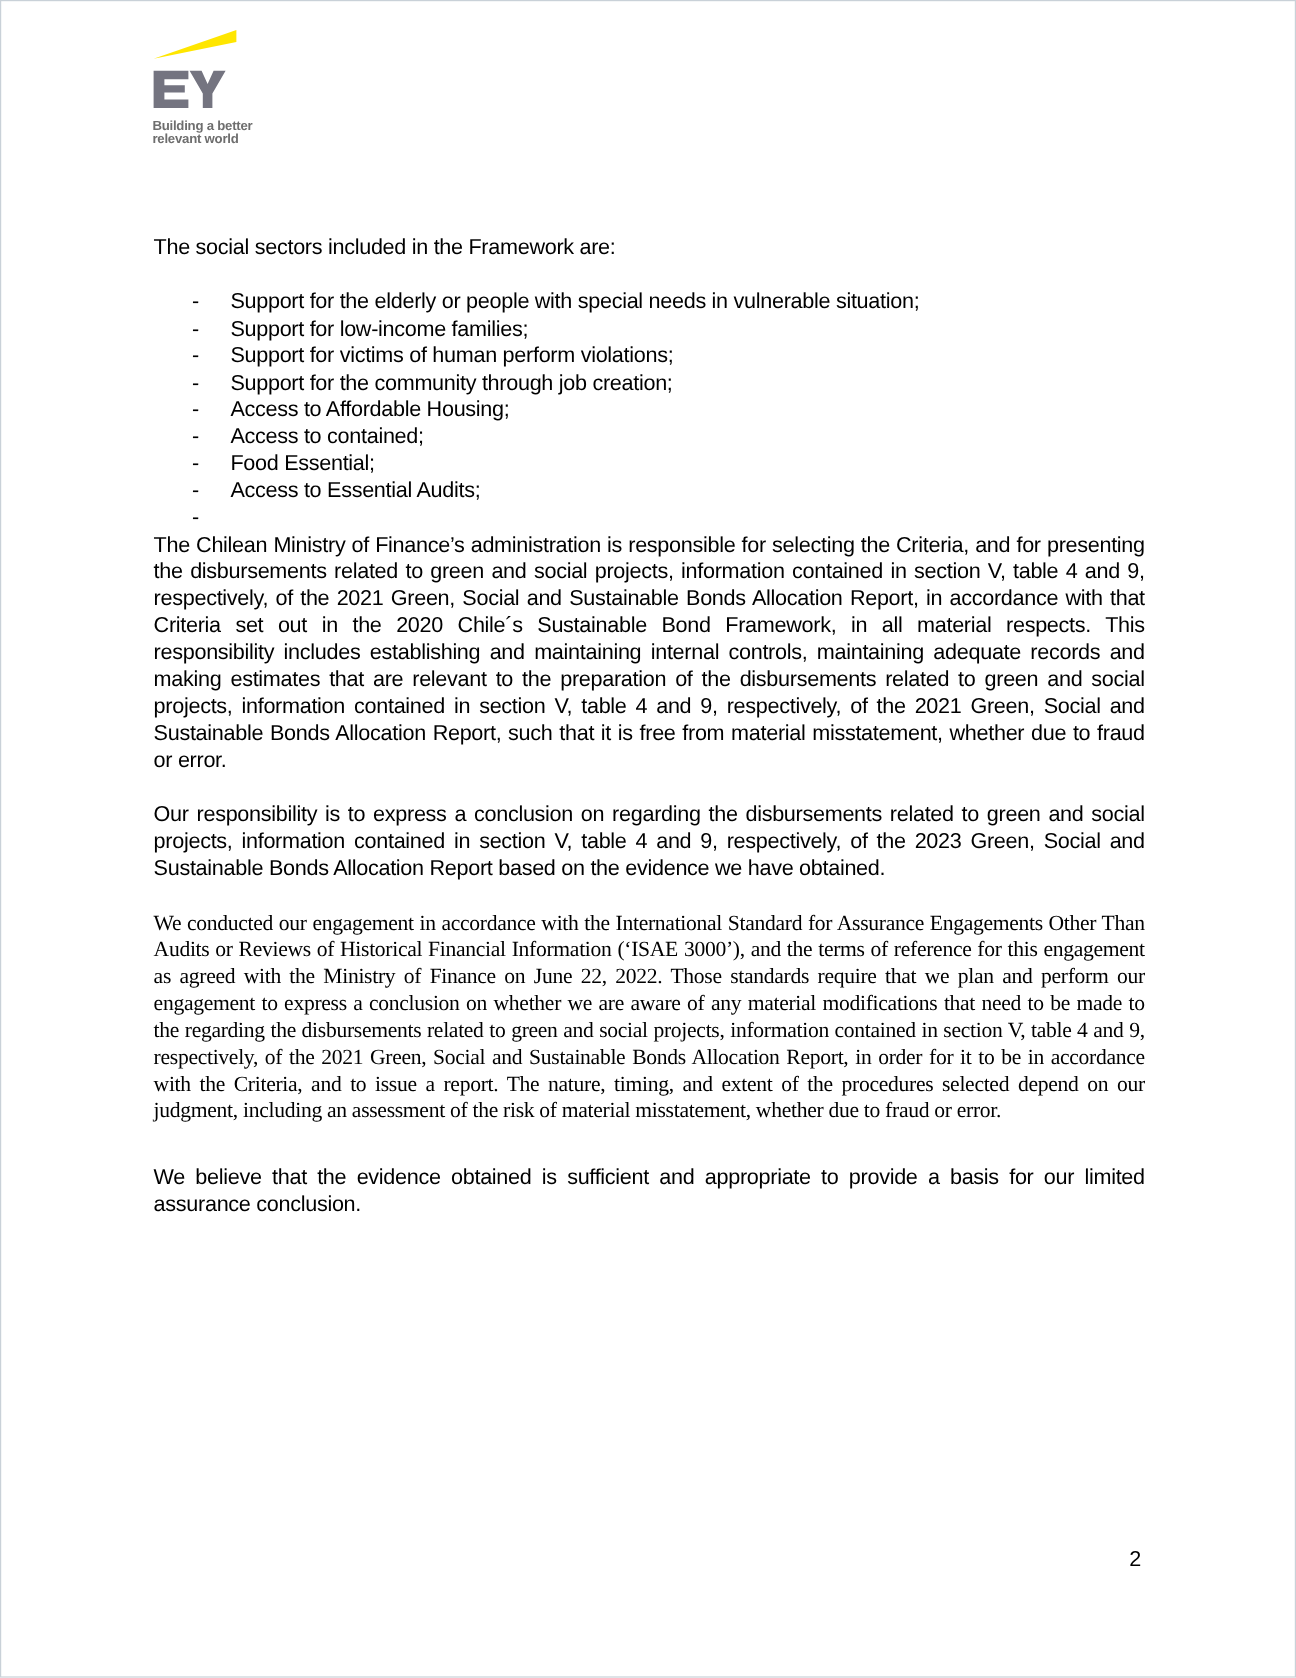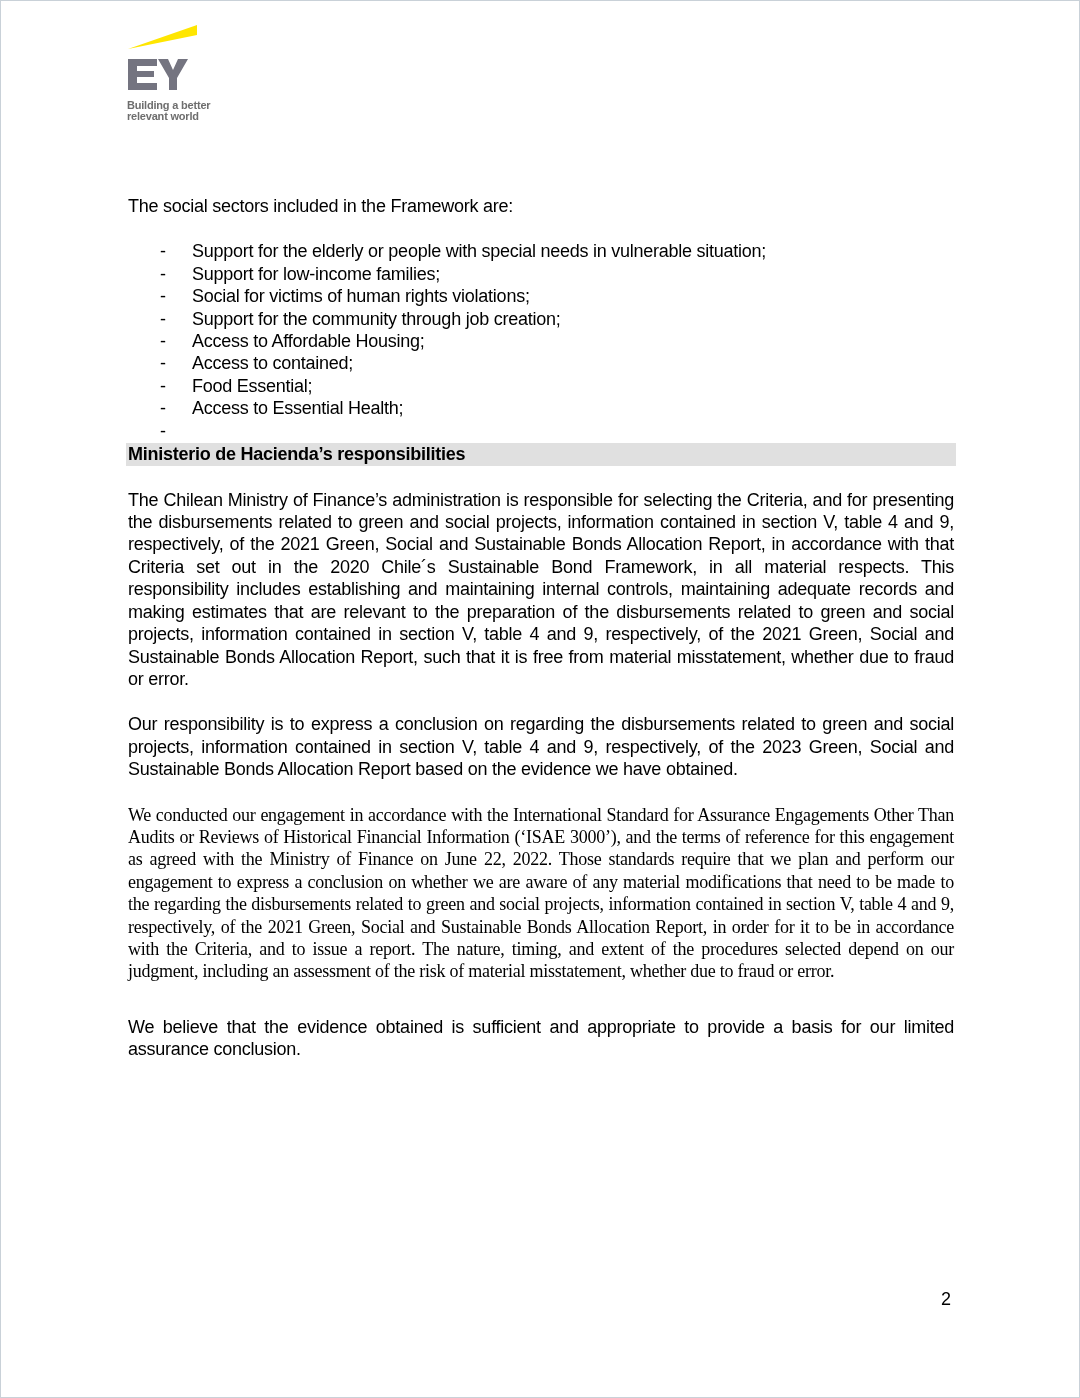"Social for victims of human" span { text: Social for victims of human rights -> Support for victims of human perform }
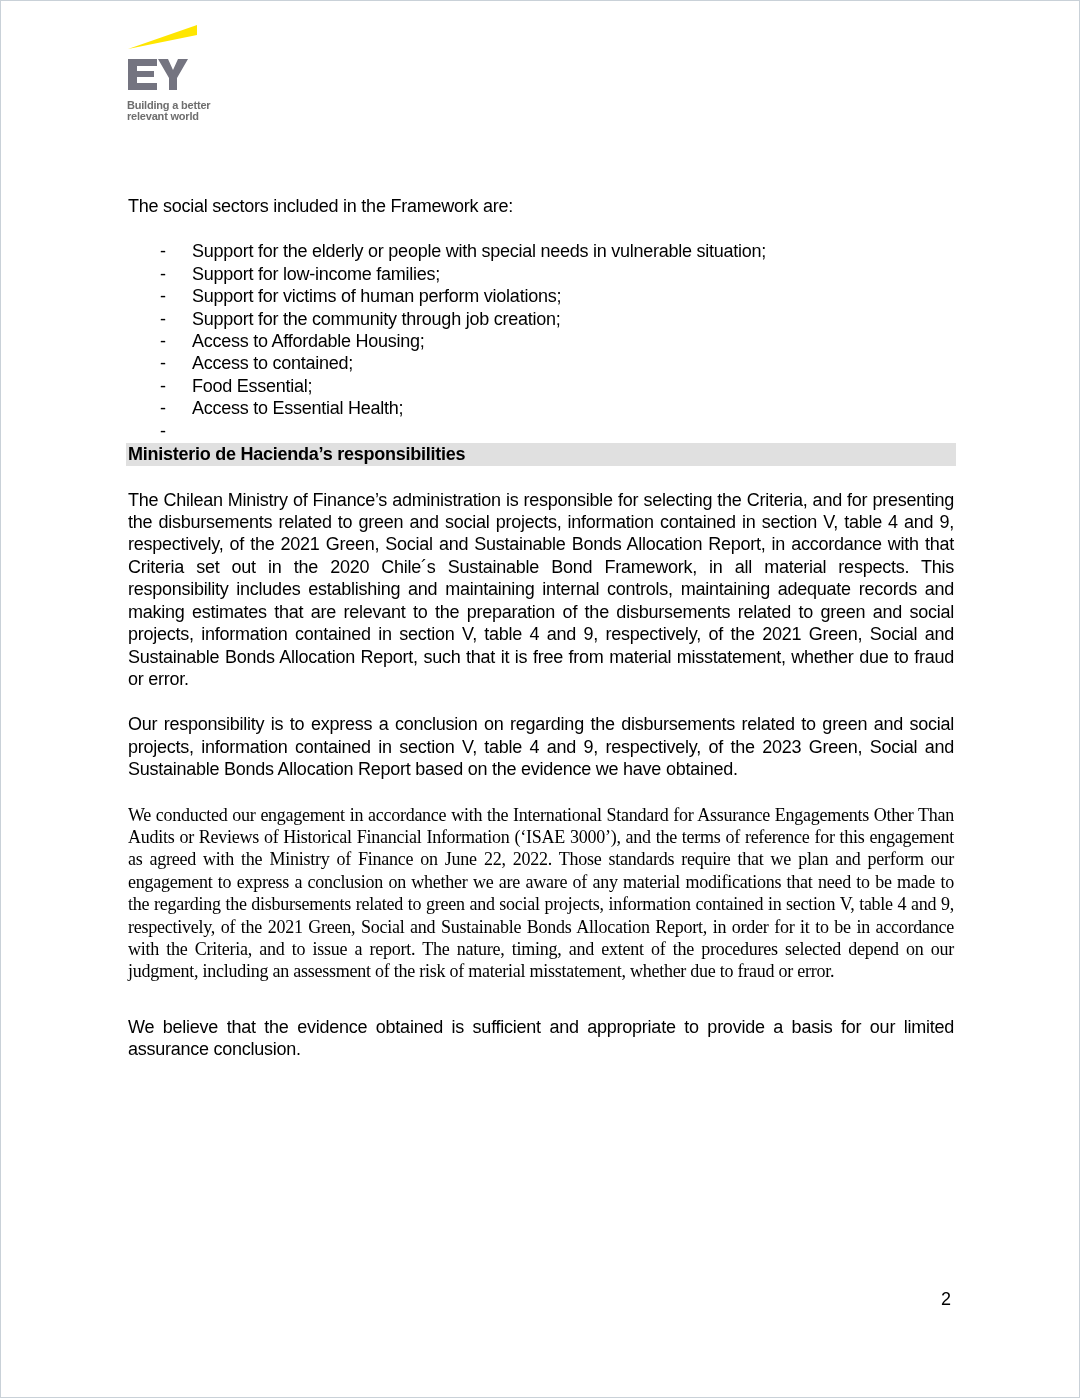"Access to Essential Health;" span { text: Health -> Audits }
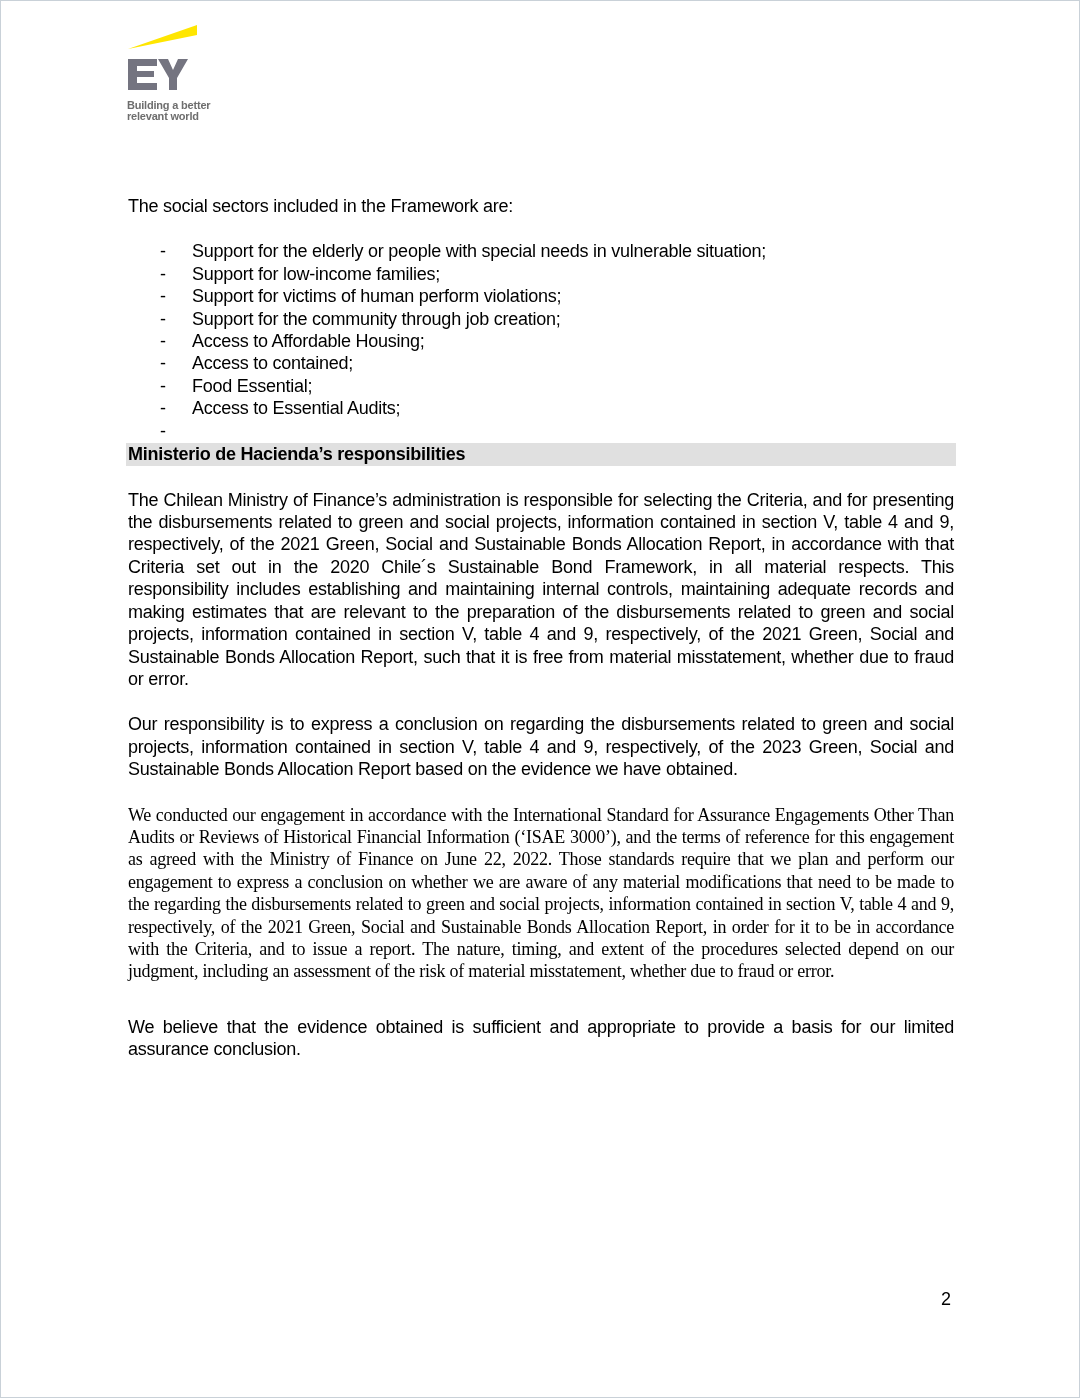"Ministerio de Hacienda’s" div.section-header { html: <div>Ministerio de Hacienda’s responsibilities</div> -> none }
